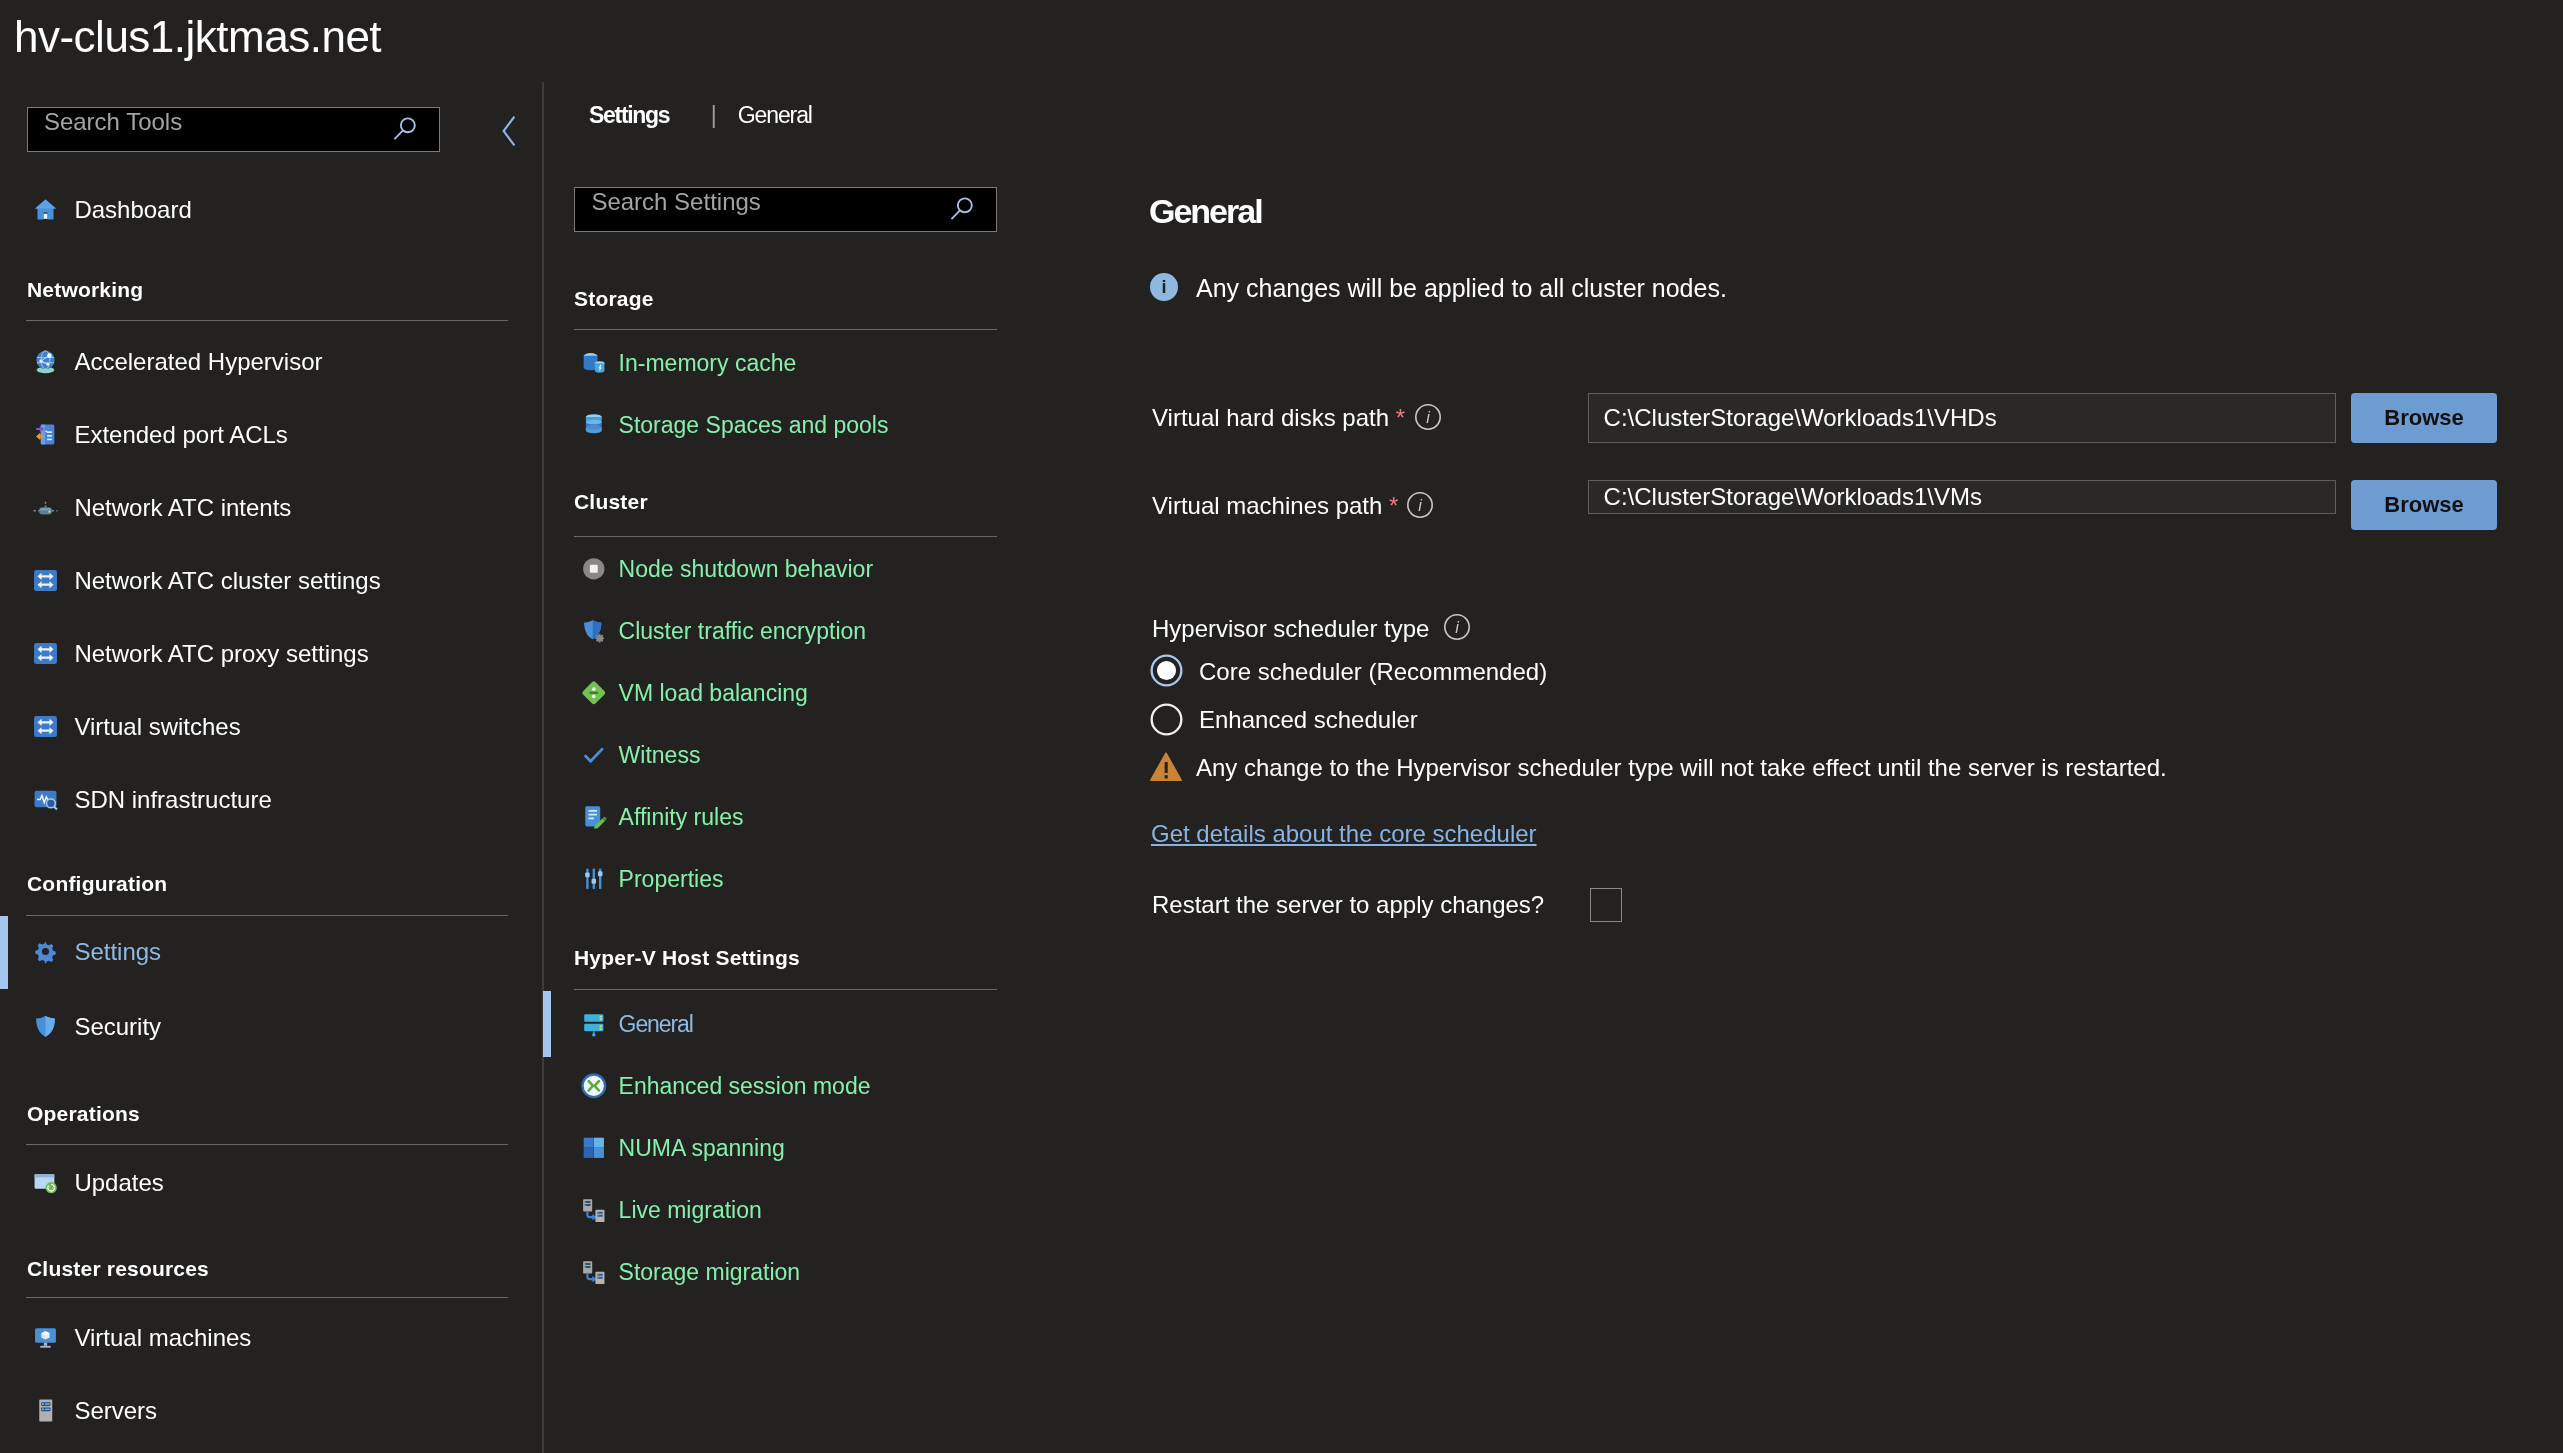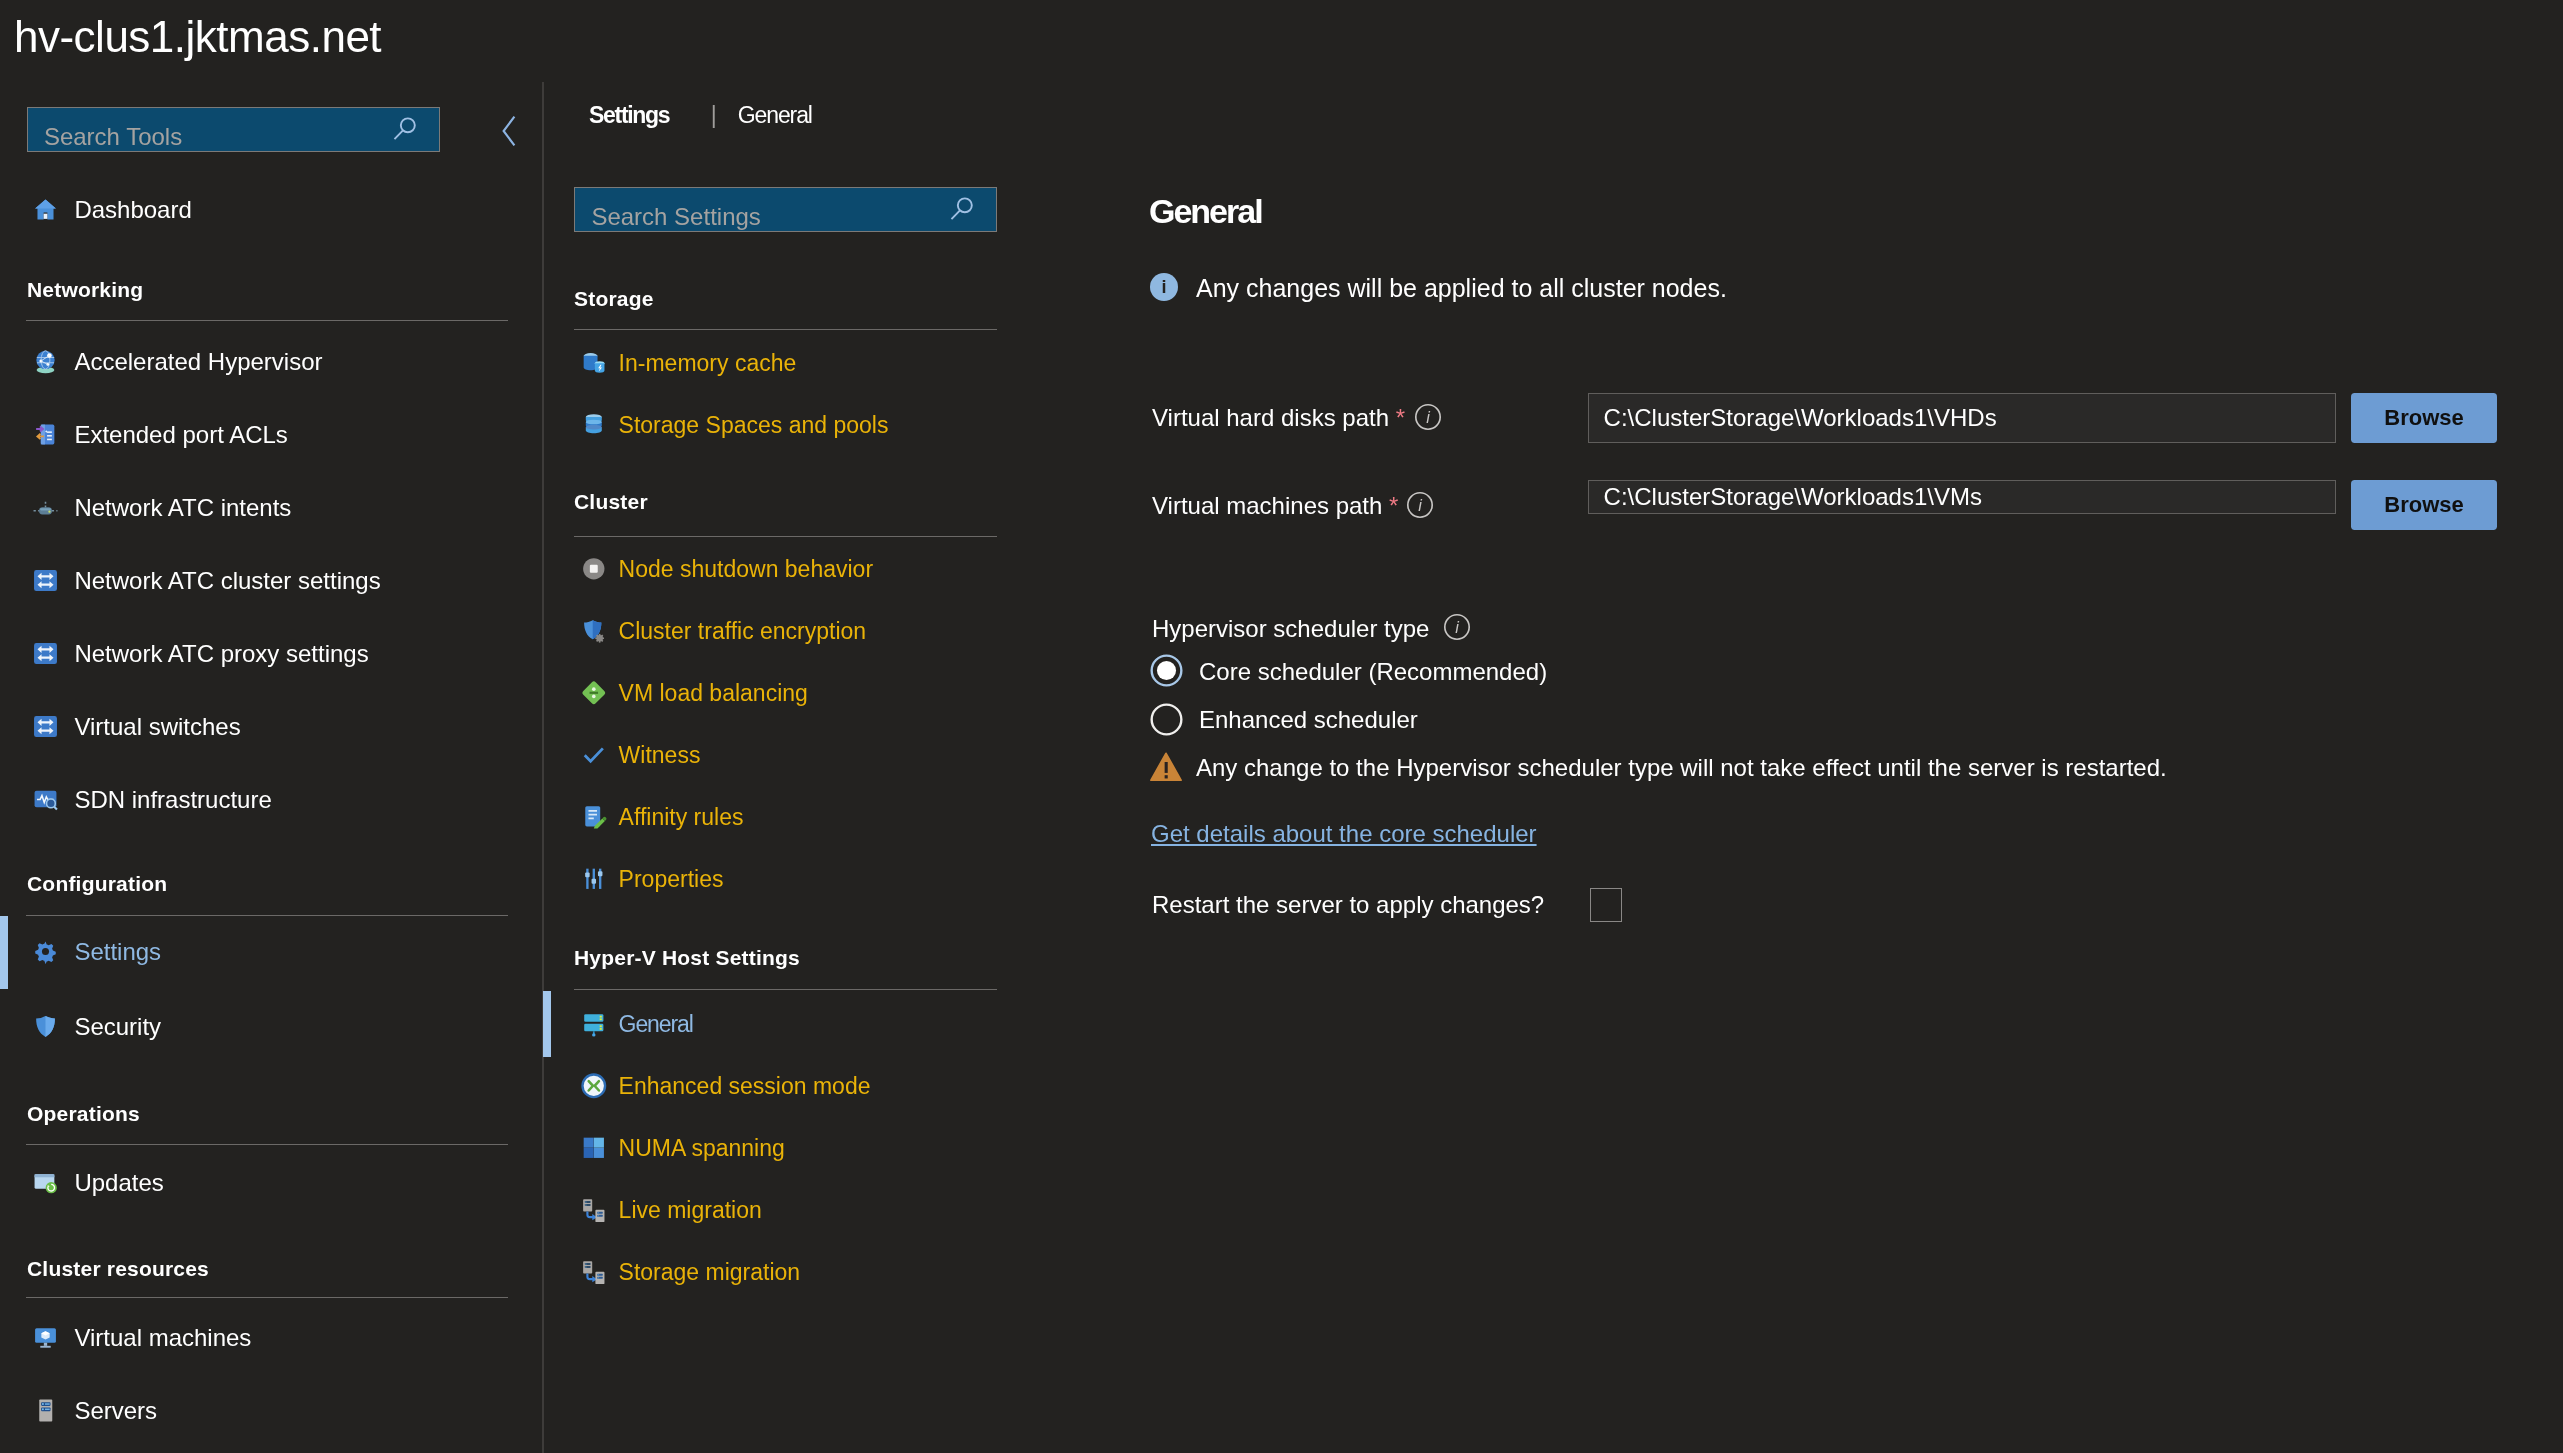"Search Tools" .sbox { align-items: flex-end -> flex-start; background: #0c4a6e -> #000000 }
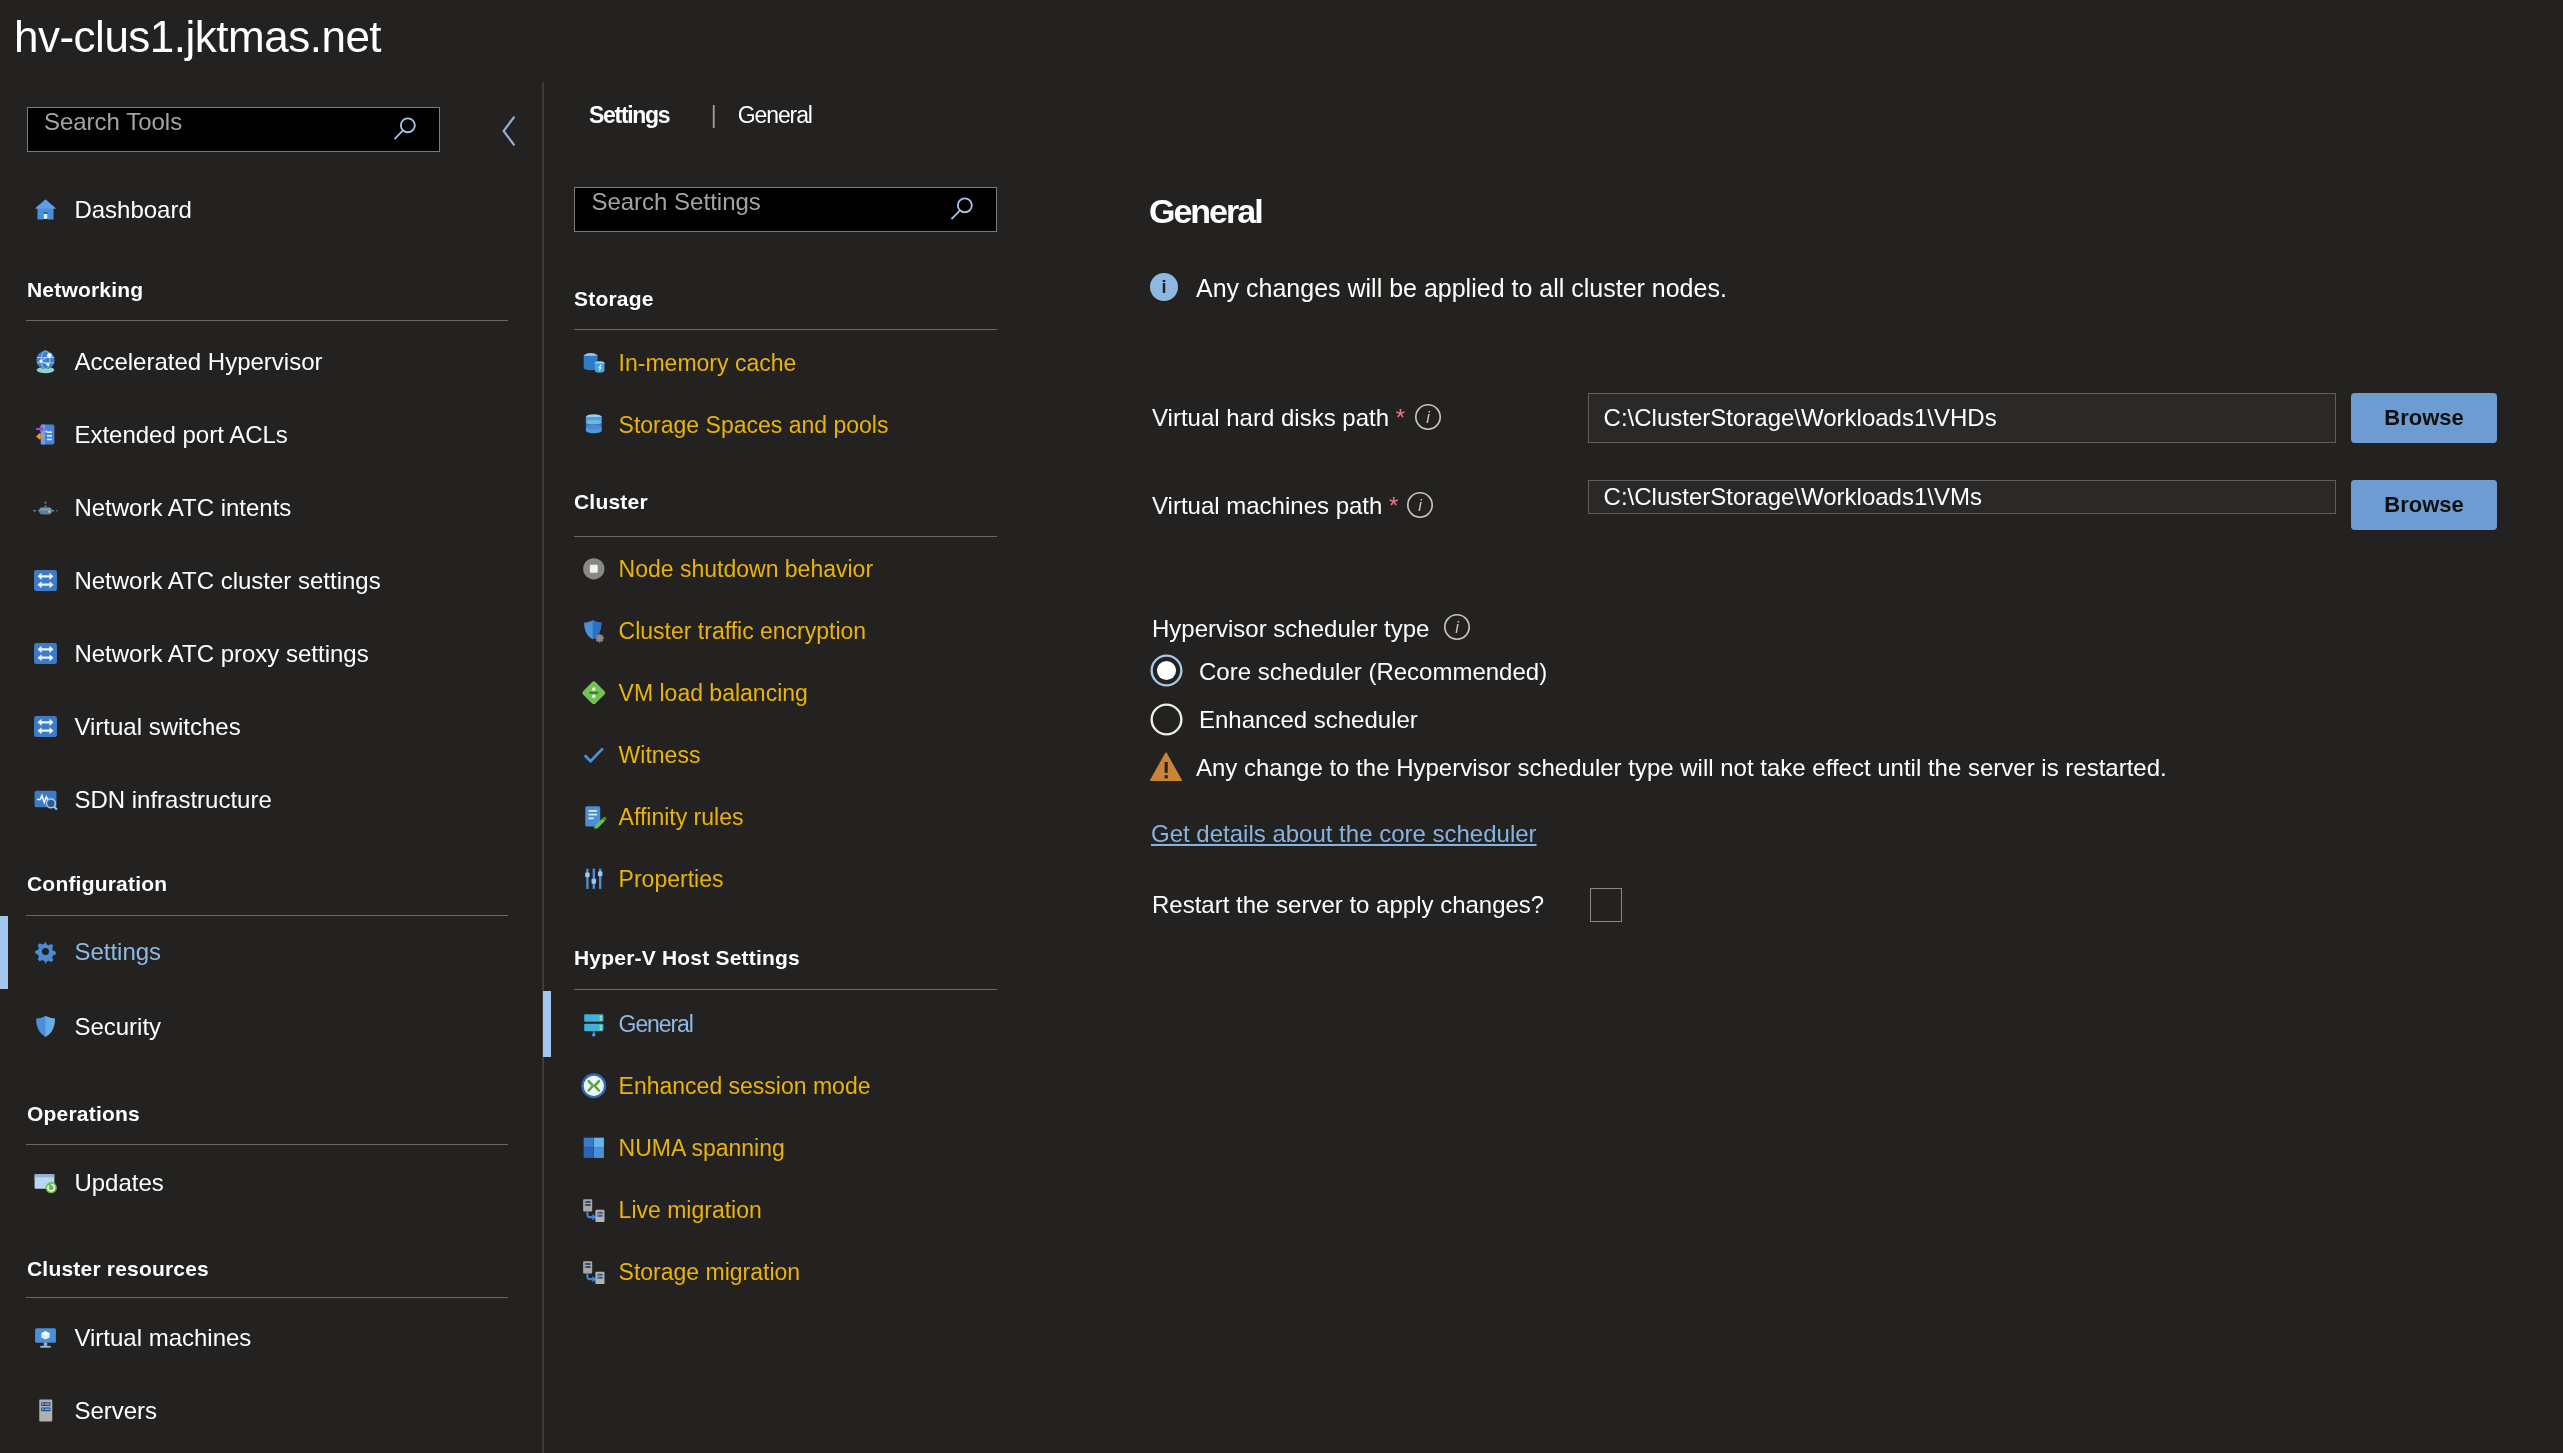"In-memory cache" .midrow { color: #eab308 -> #86efac }
